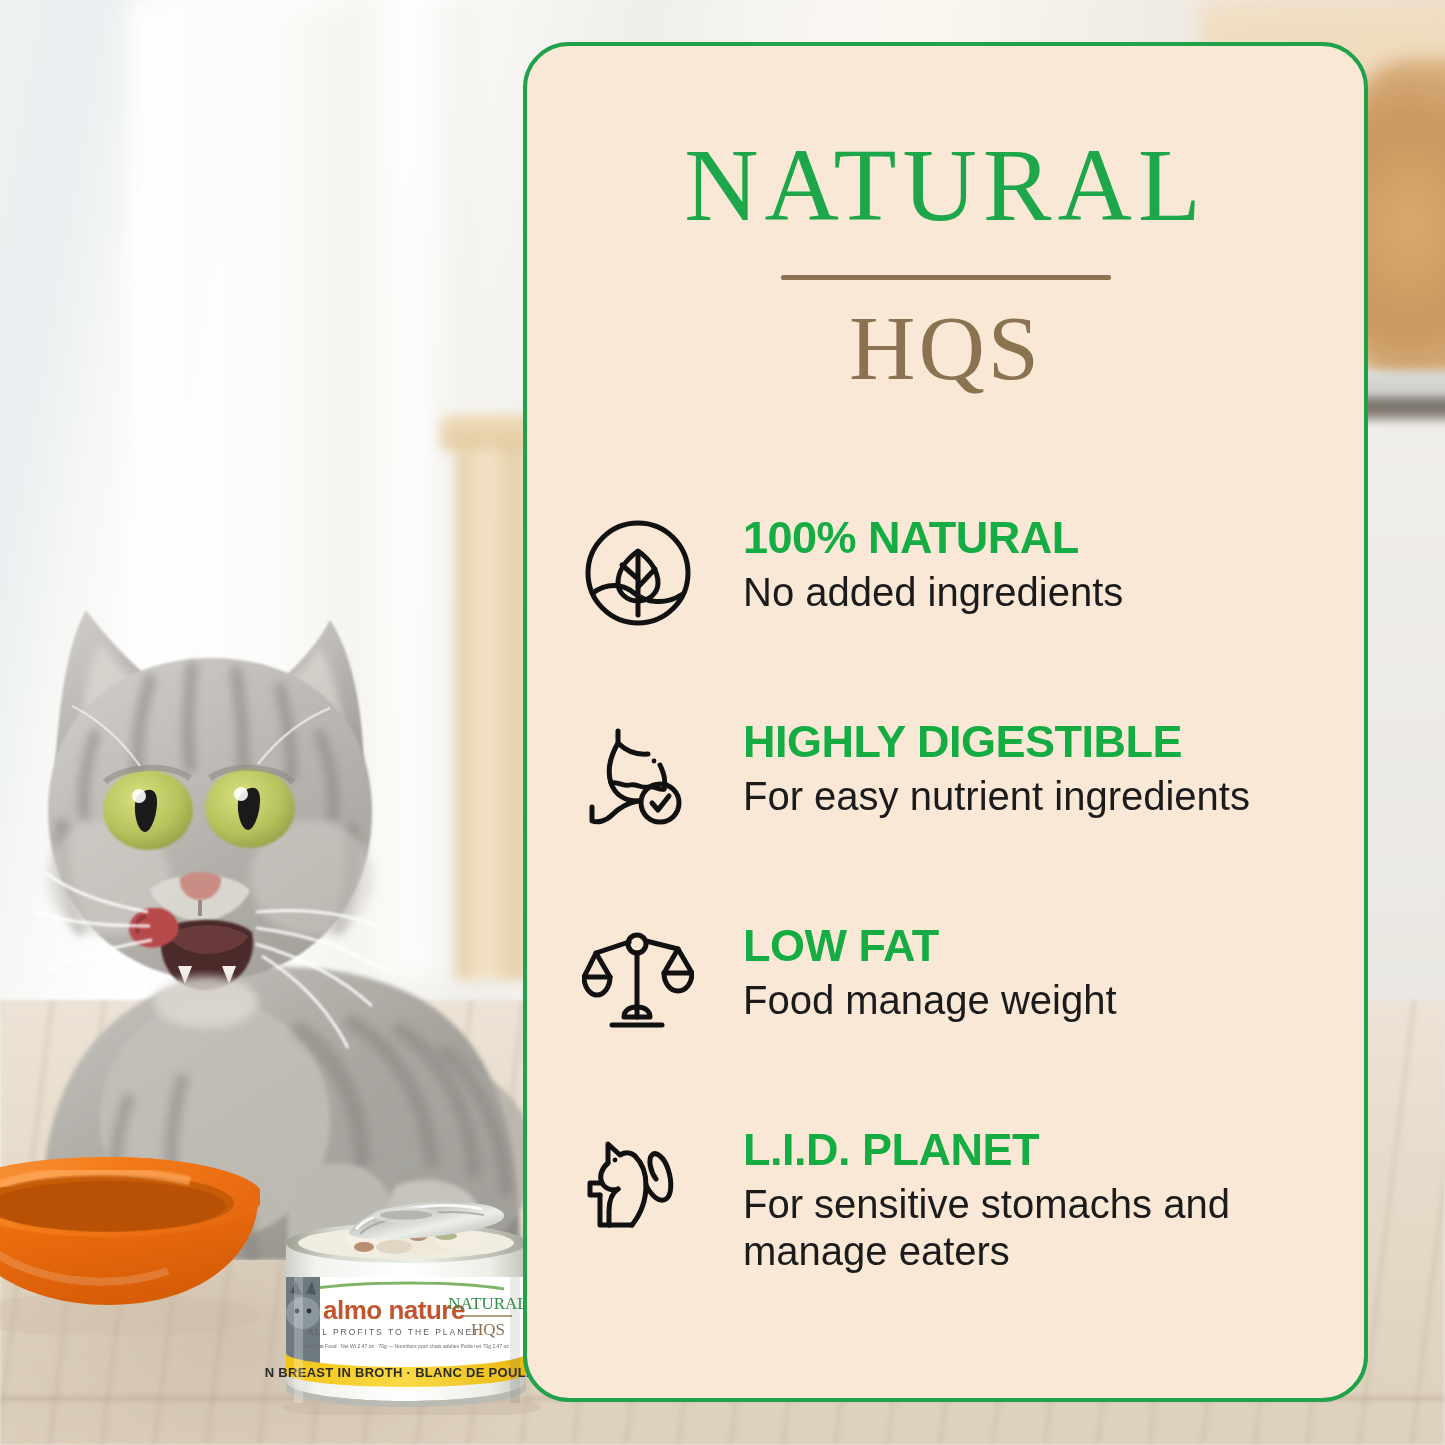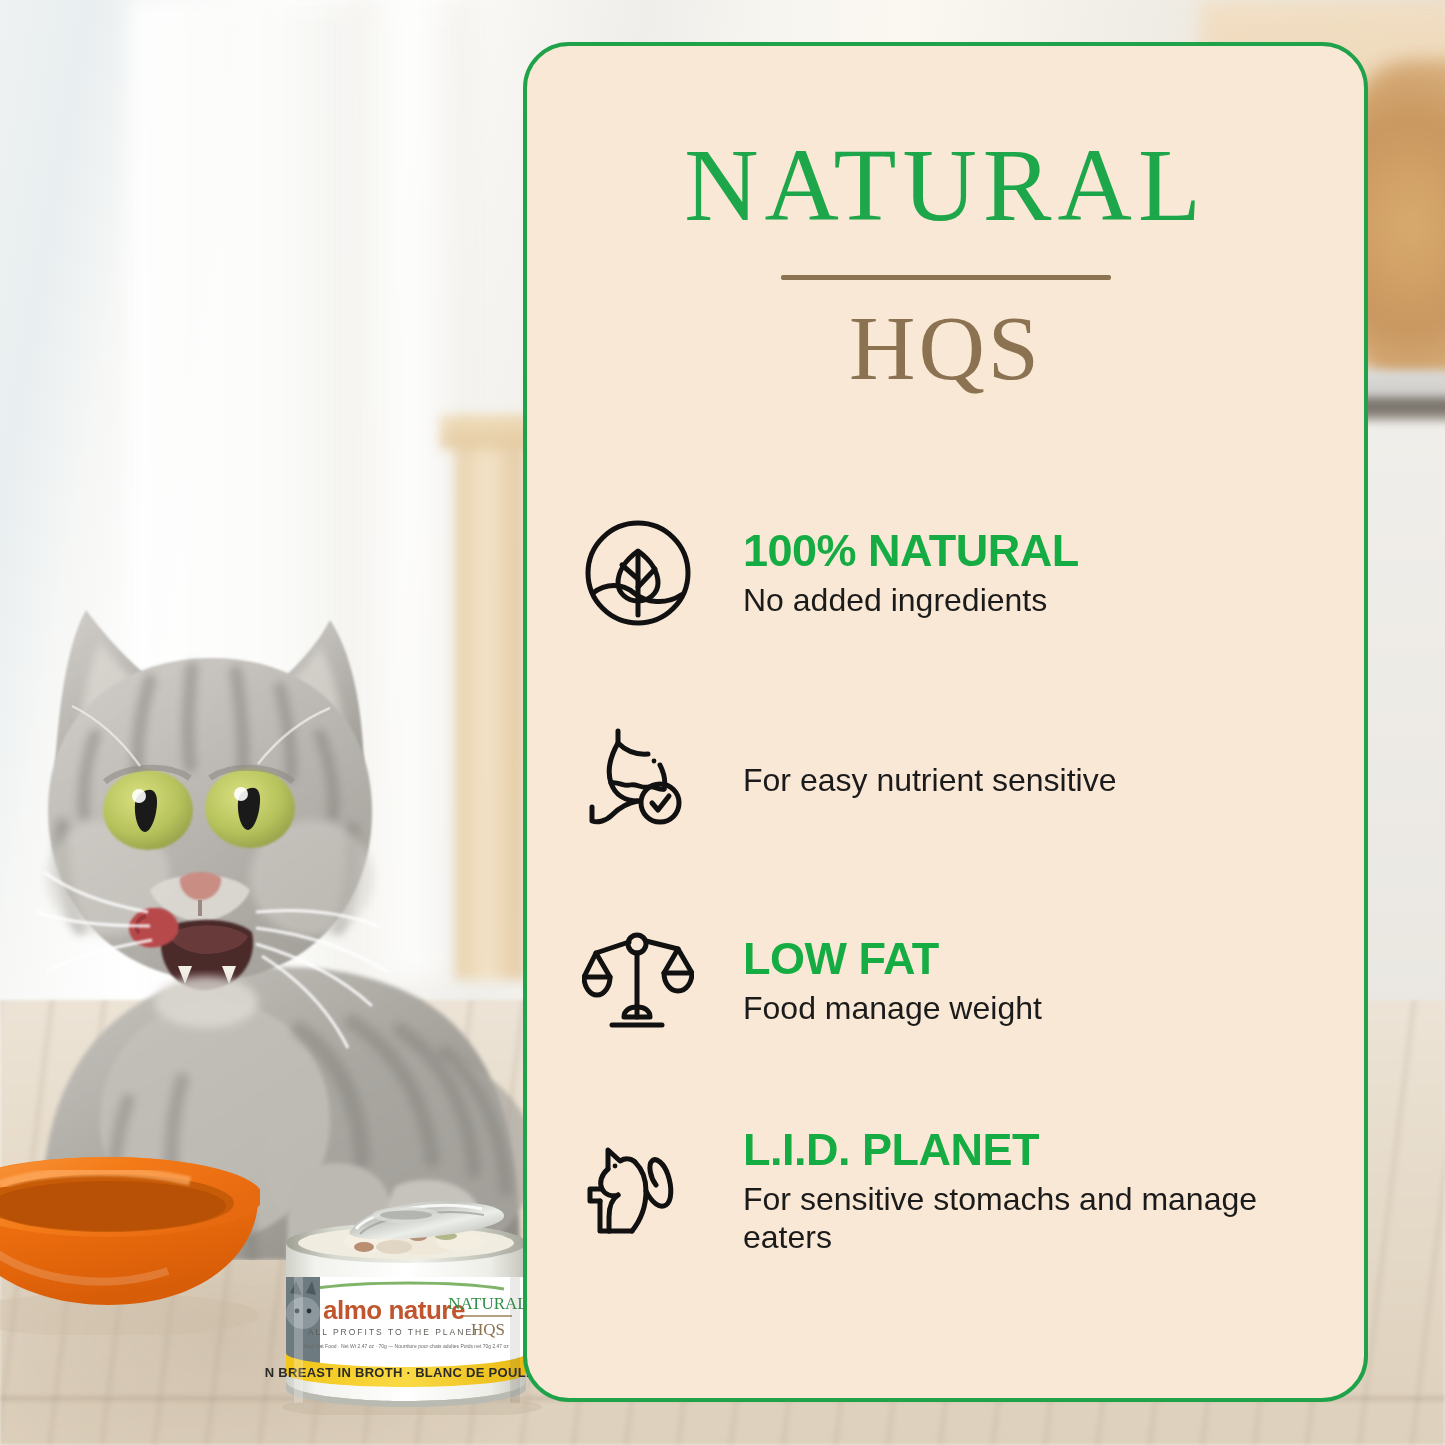"100% NATURAL" .feature { align-items: center -> flex-start }
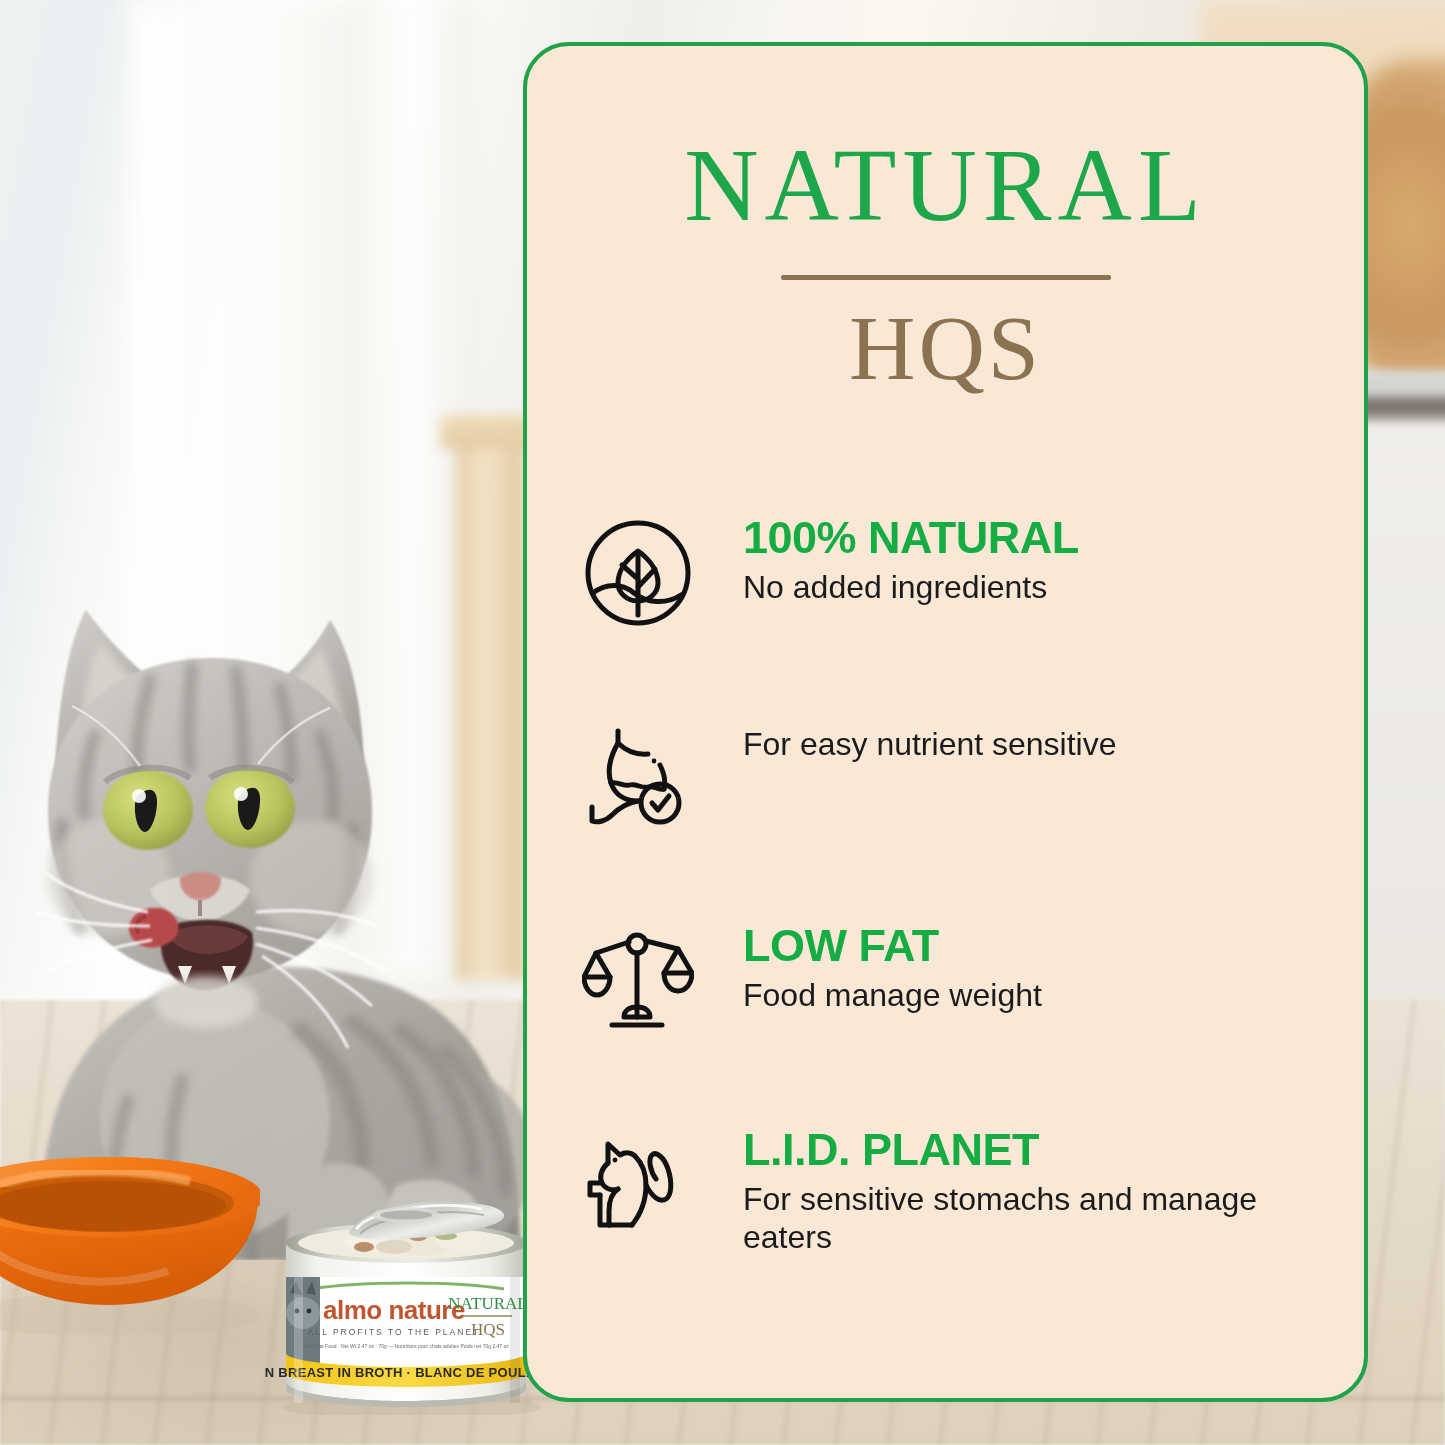"No added ingredients" .feature-desc { font-size: 32px -> 40px }
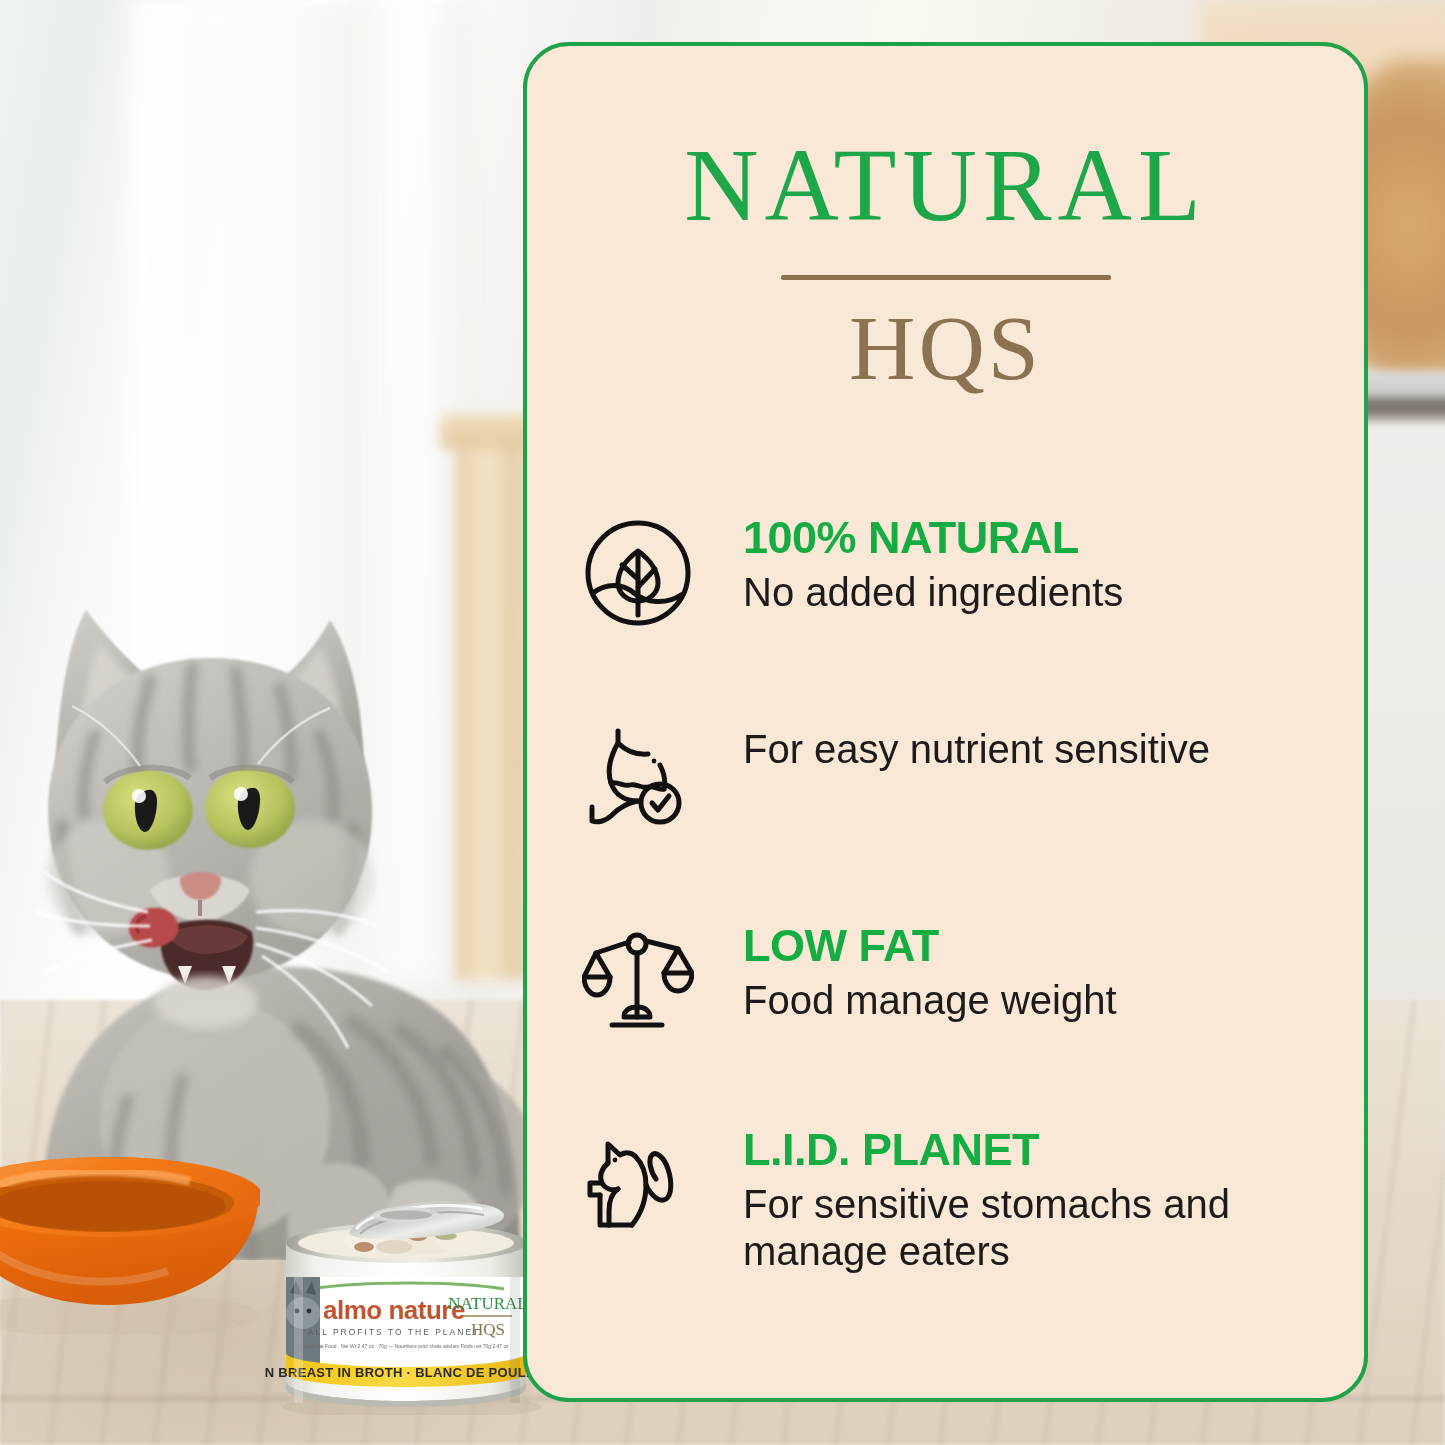"HIGHLY DIGESTIBLE" div.feature-title { html: none -> <div>HIGHLY DIGESTIBLE</div> }
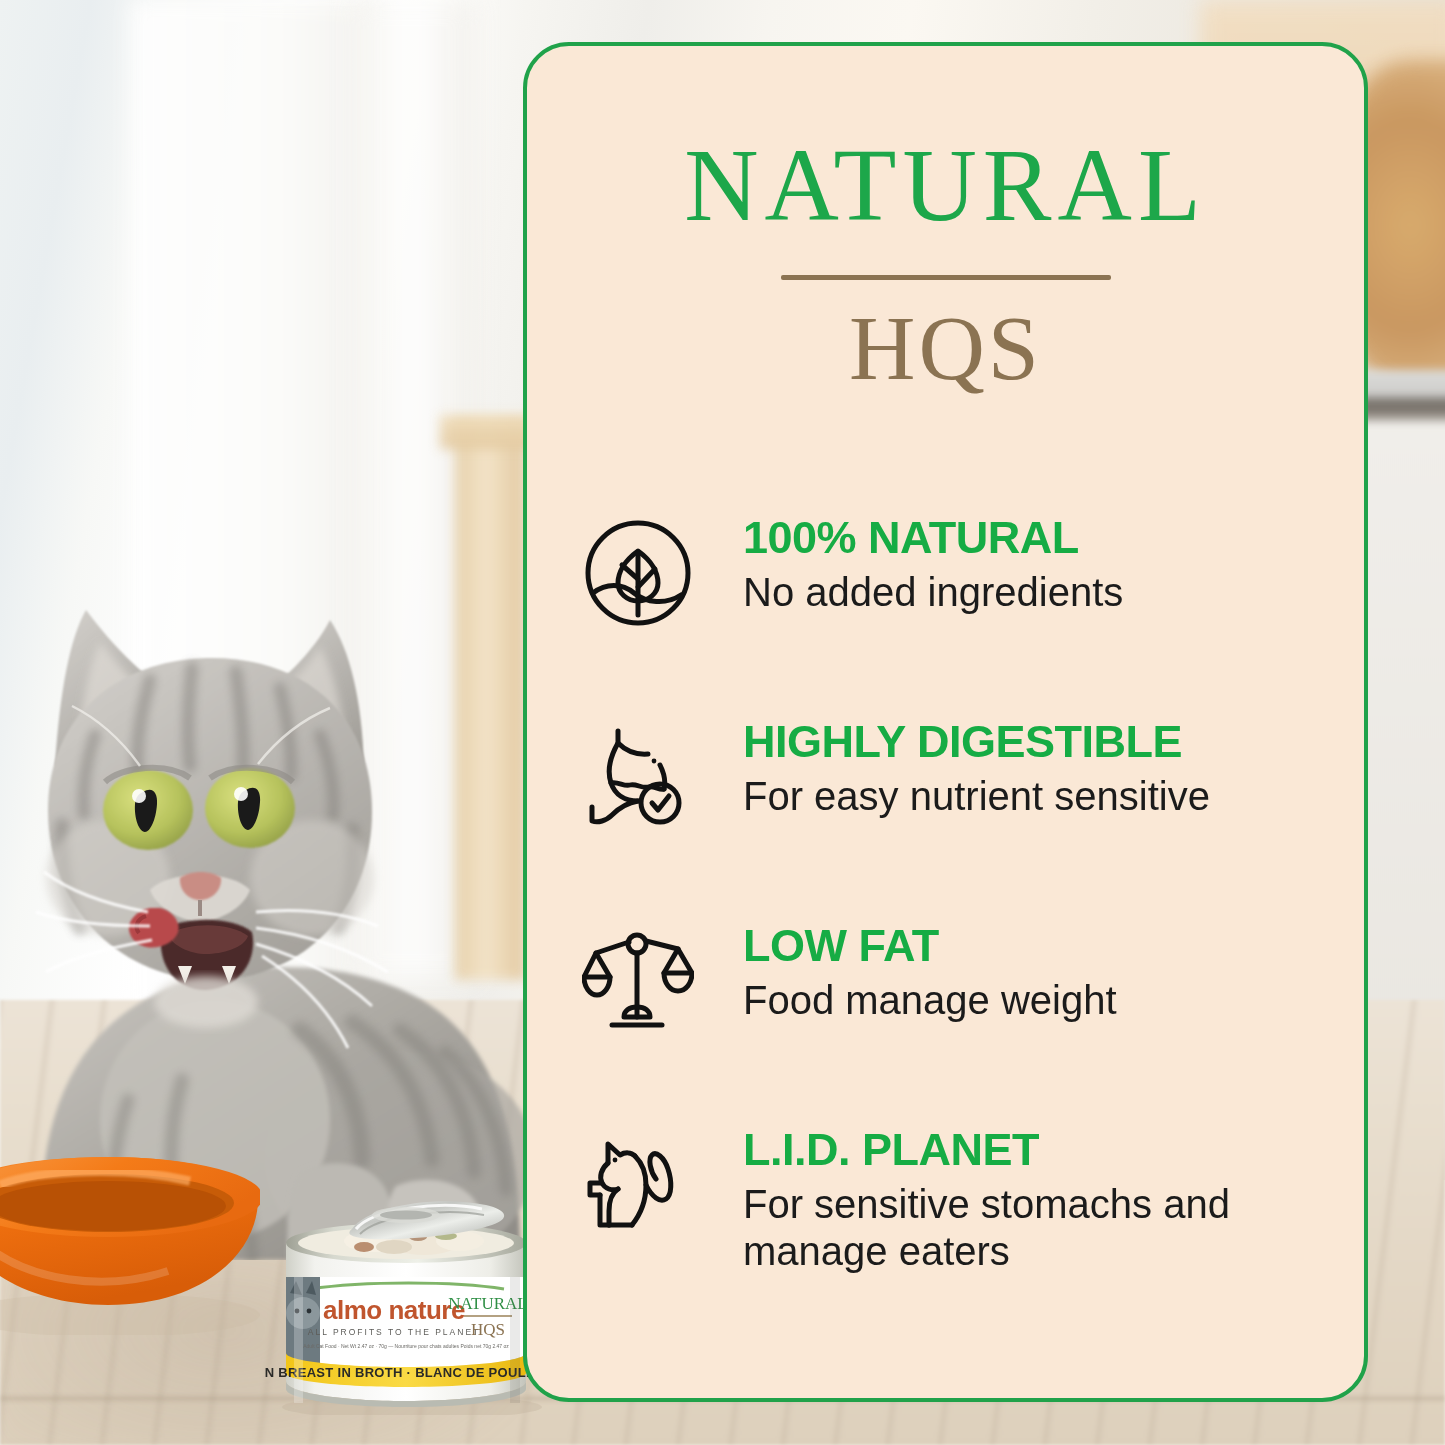"For easy nutrient sensitive" div.feature-desc { text: sensitive -> ingredients }
